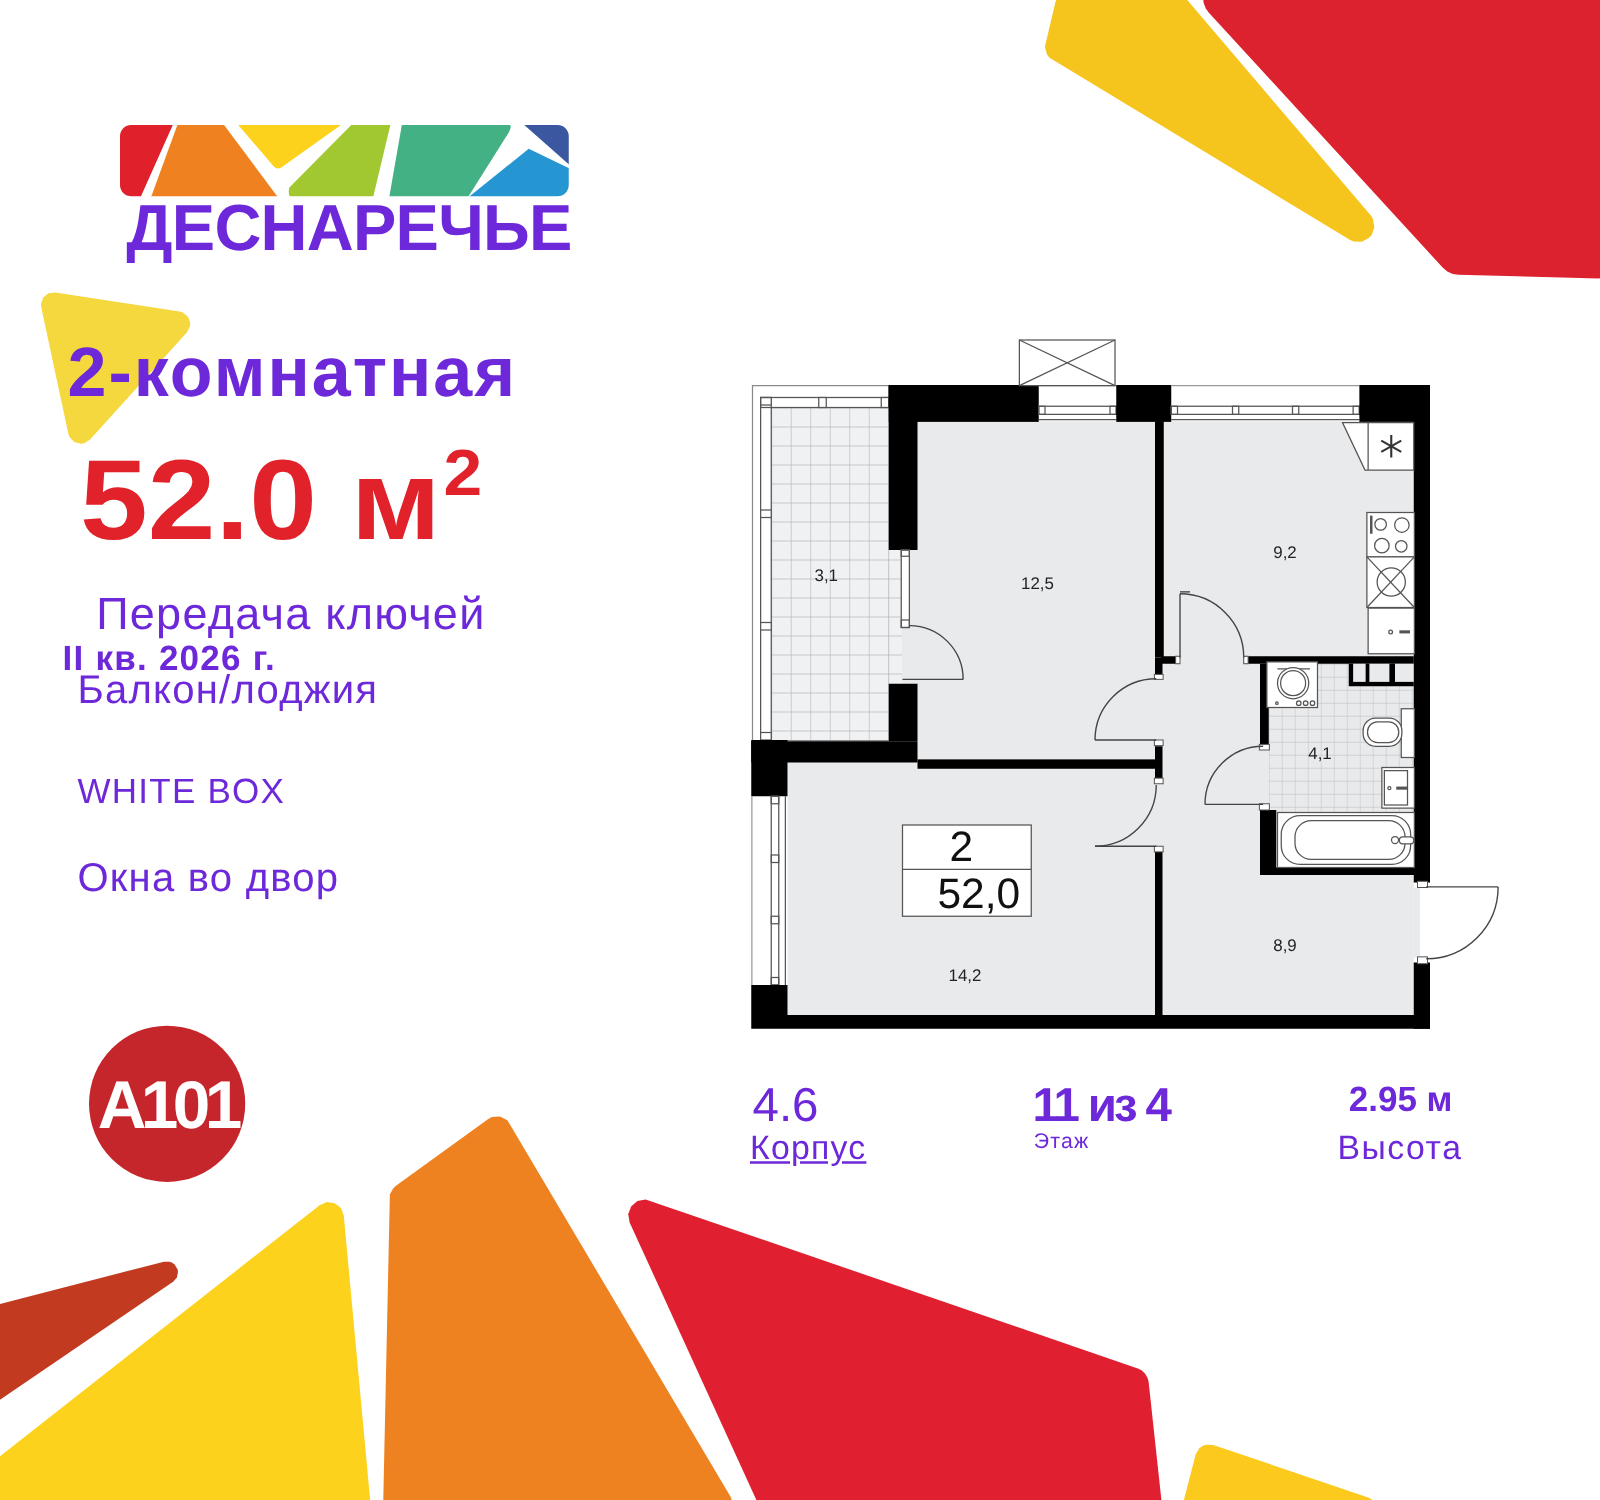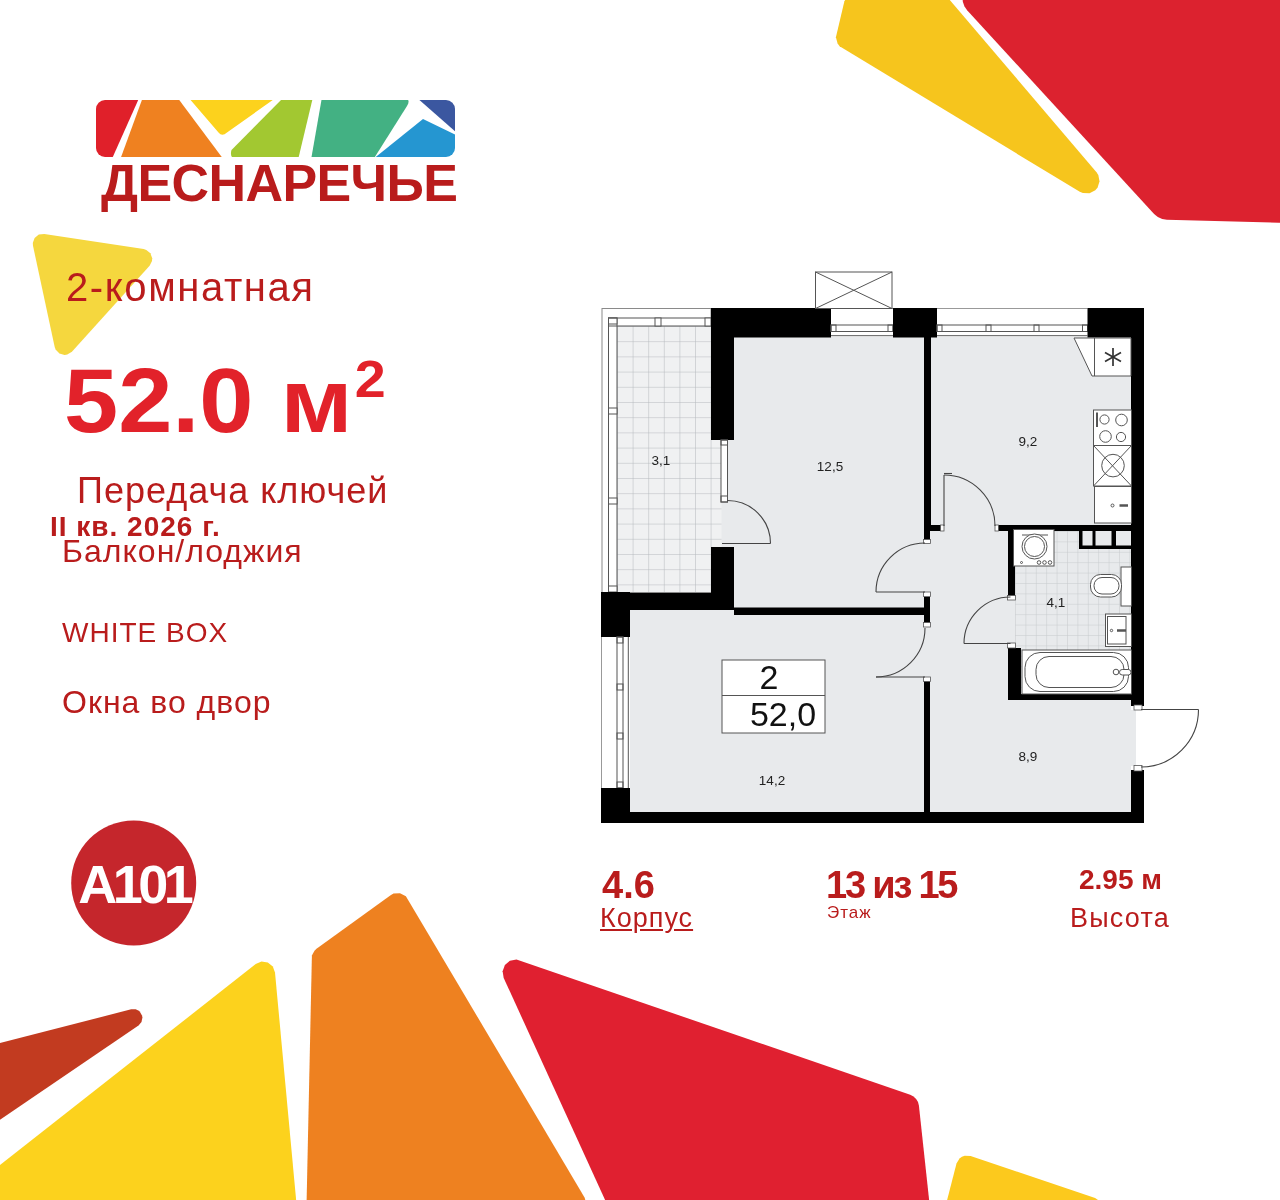"ДЕСНАРЕЧЬЕ" .navy { color: #b91c1c -> #6d28d9 }
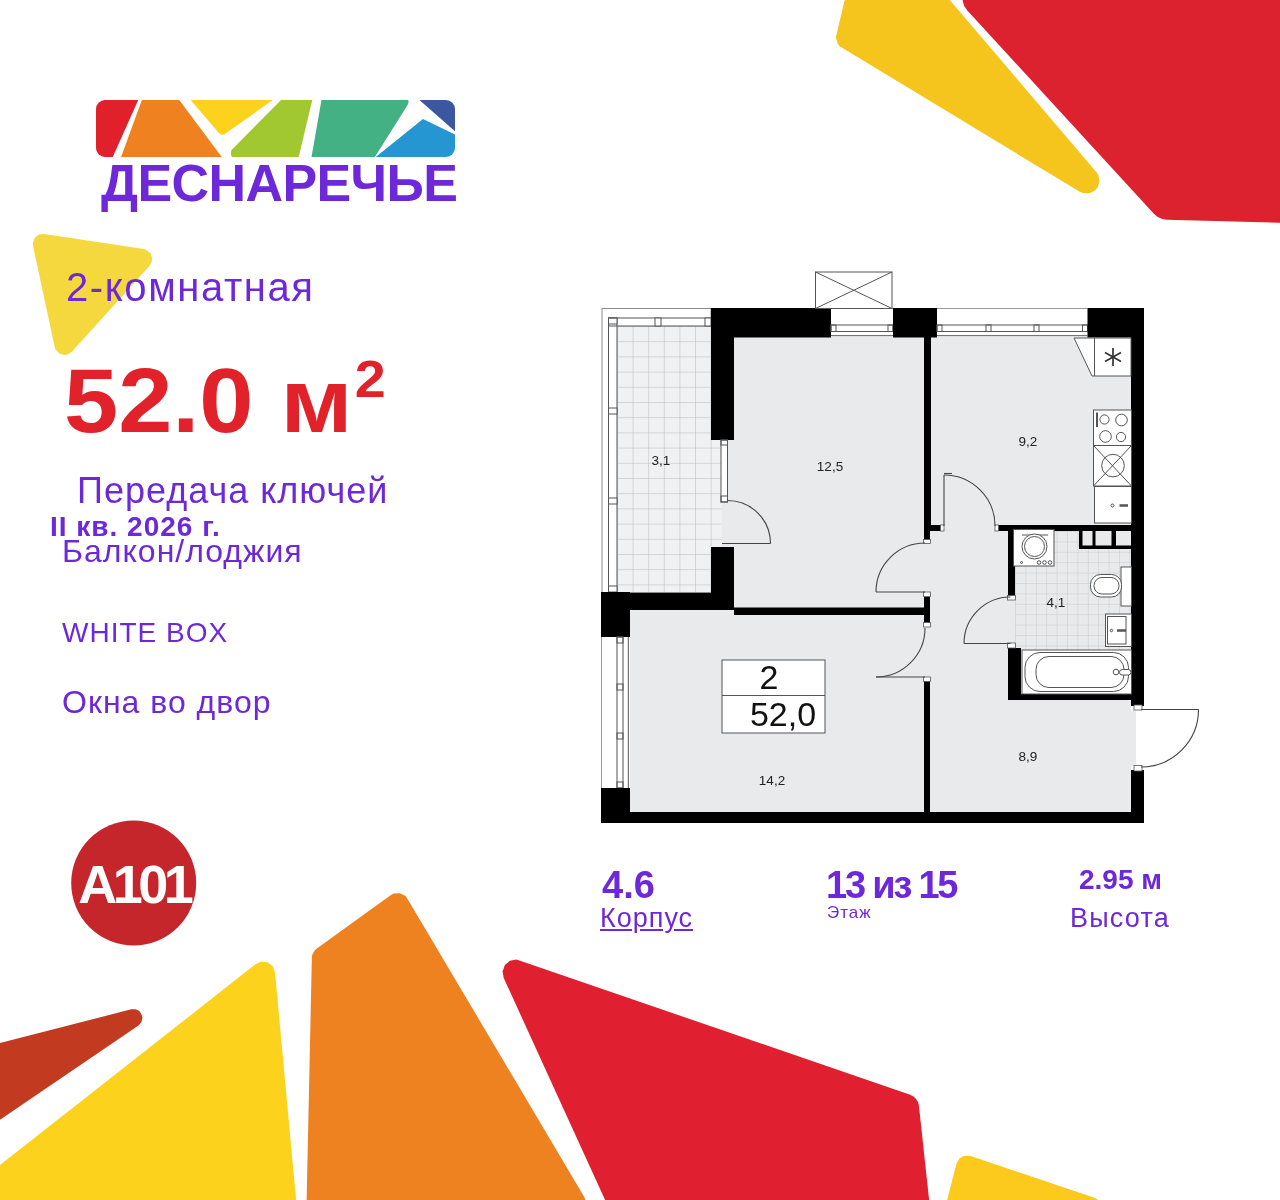"2-комнатная" div.abs { font-size: 40px -> 56px; font-weight: none -> bold; left: 66px -> 54px }
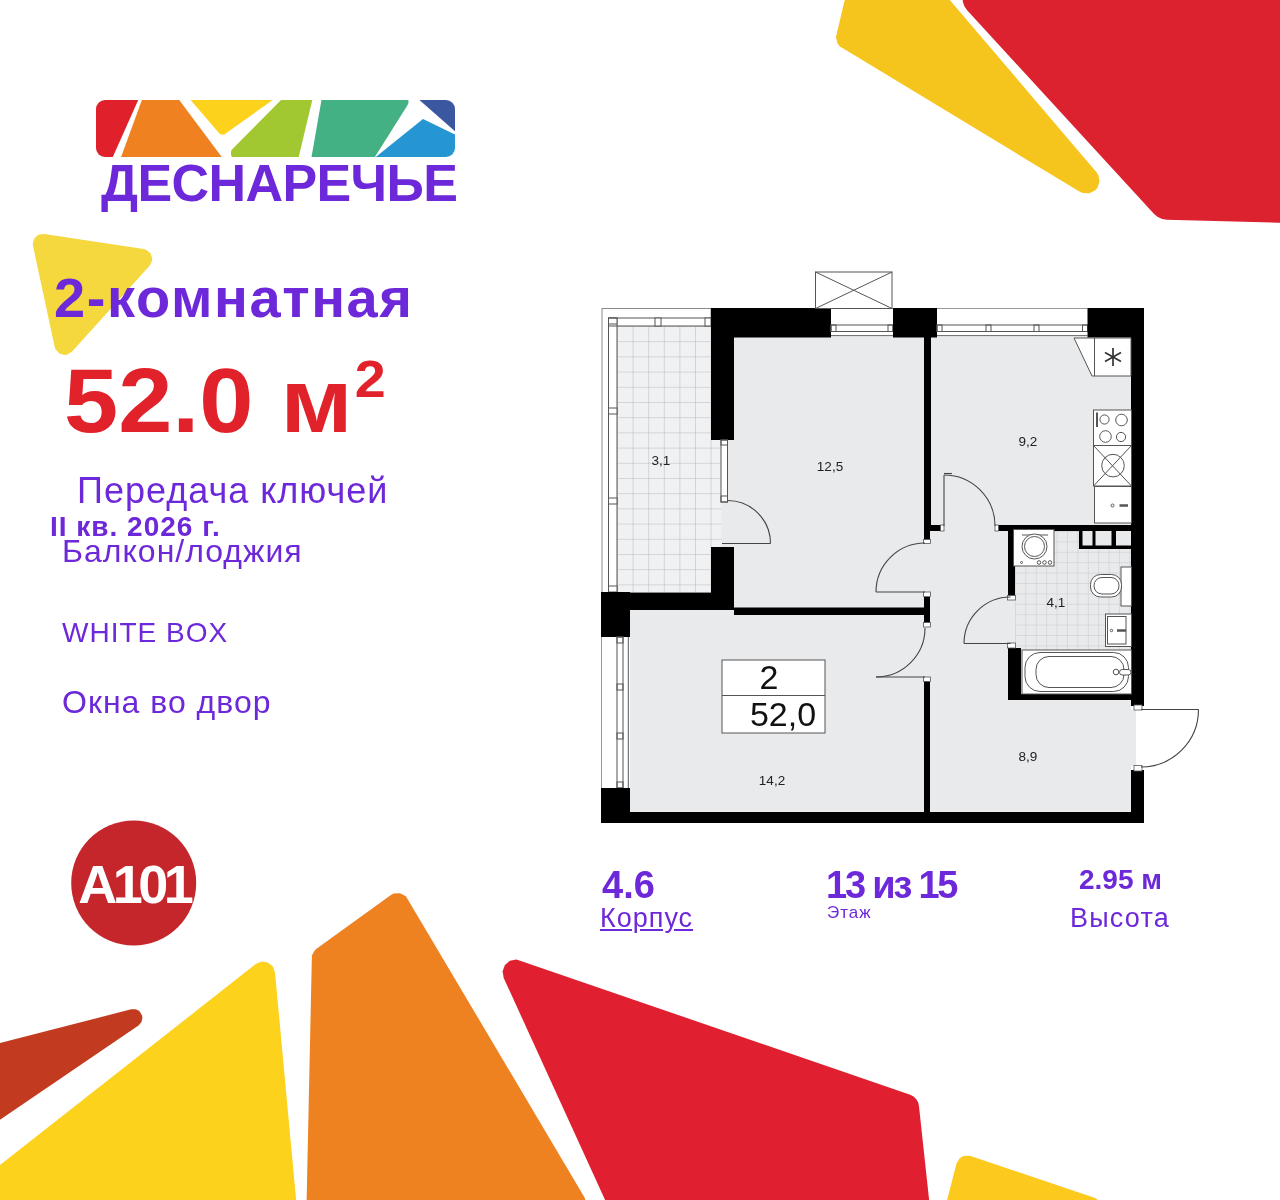"4.6" div.abs { font-weight: bold -> normal }
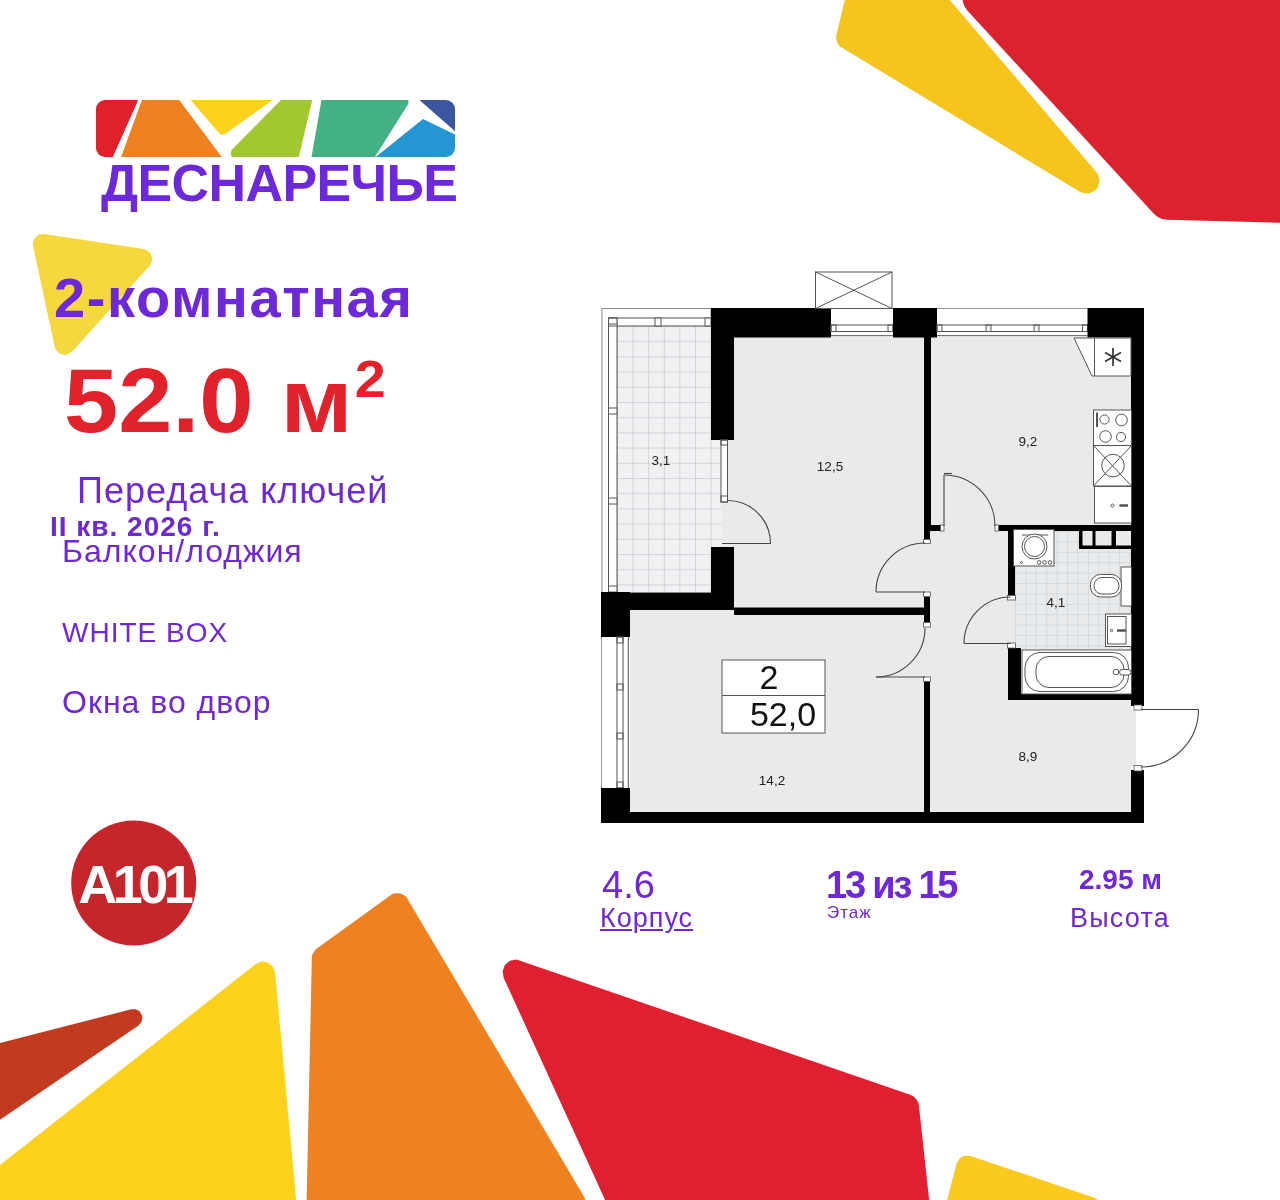"13 из 15" div.abs { text: 13 из 15 -> 11 из 4 }
